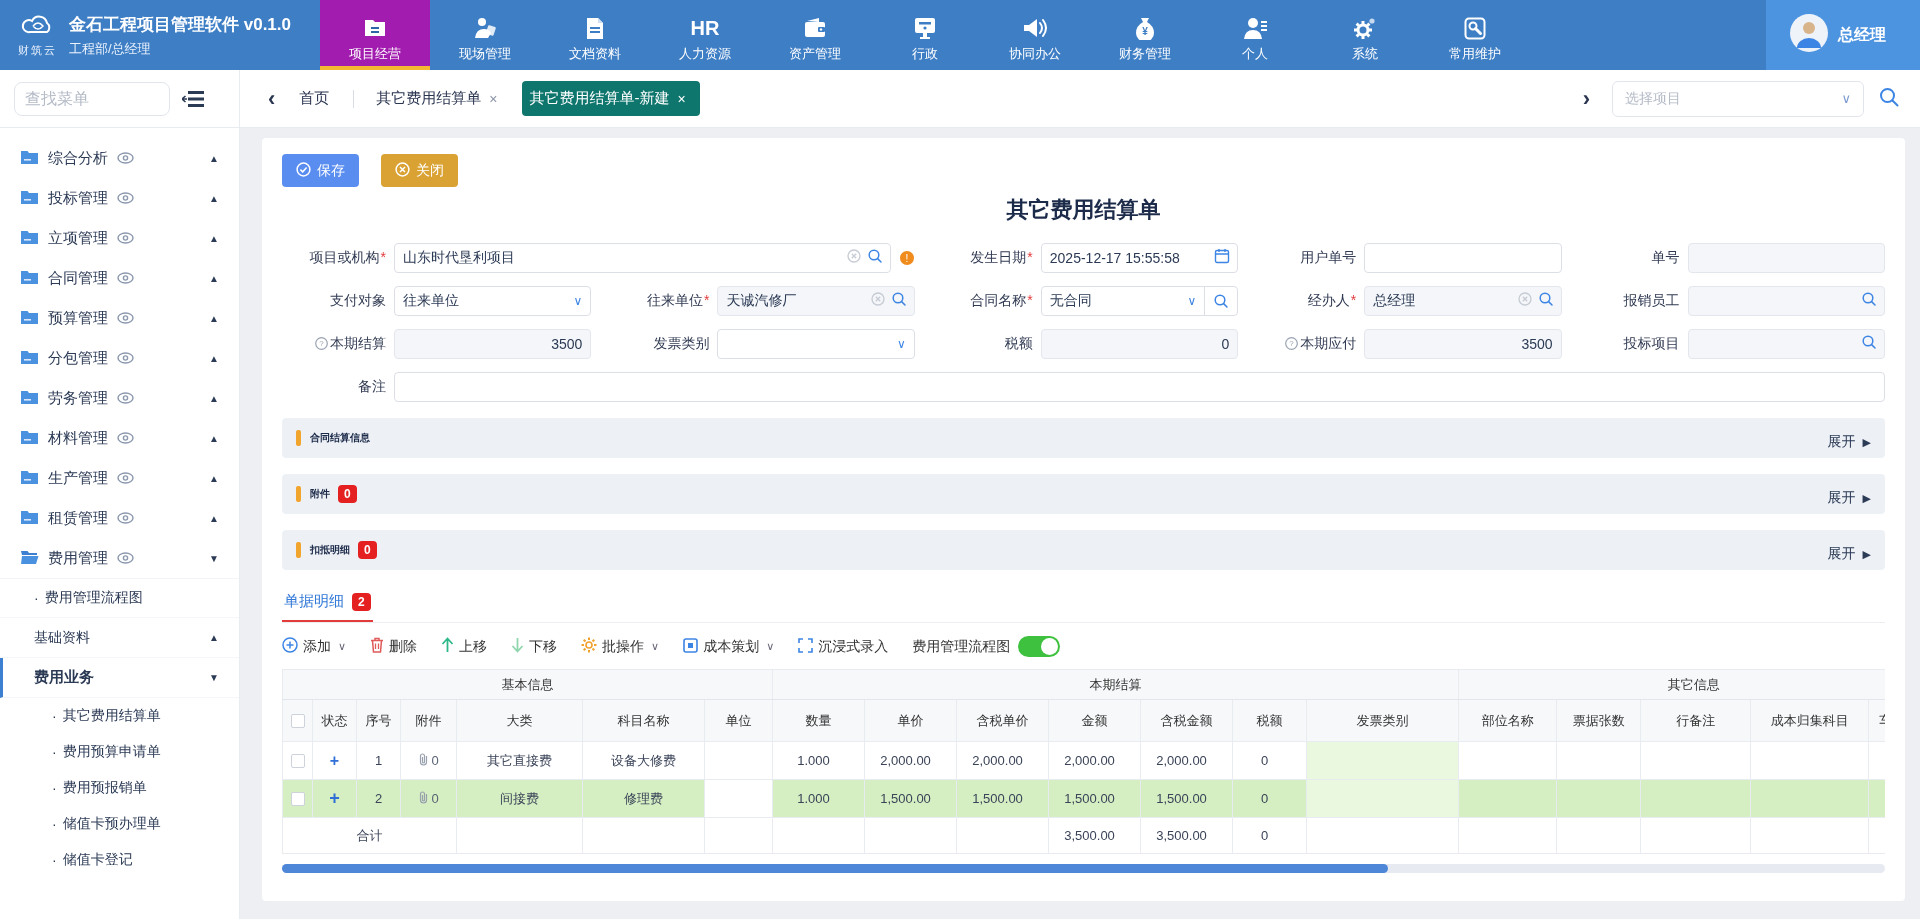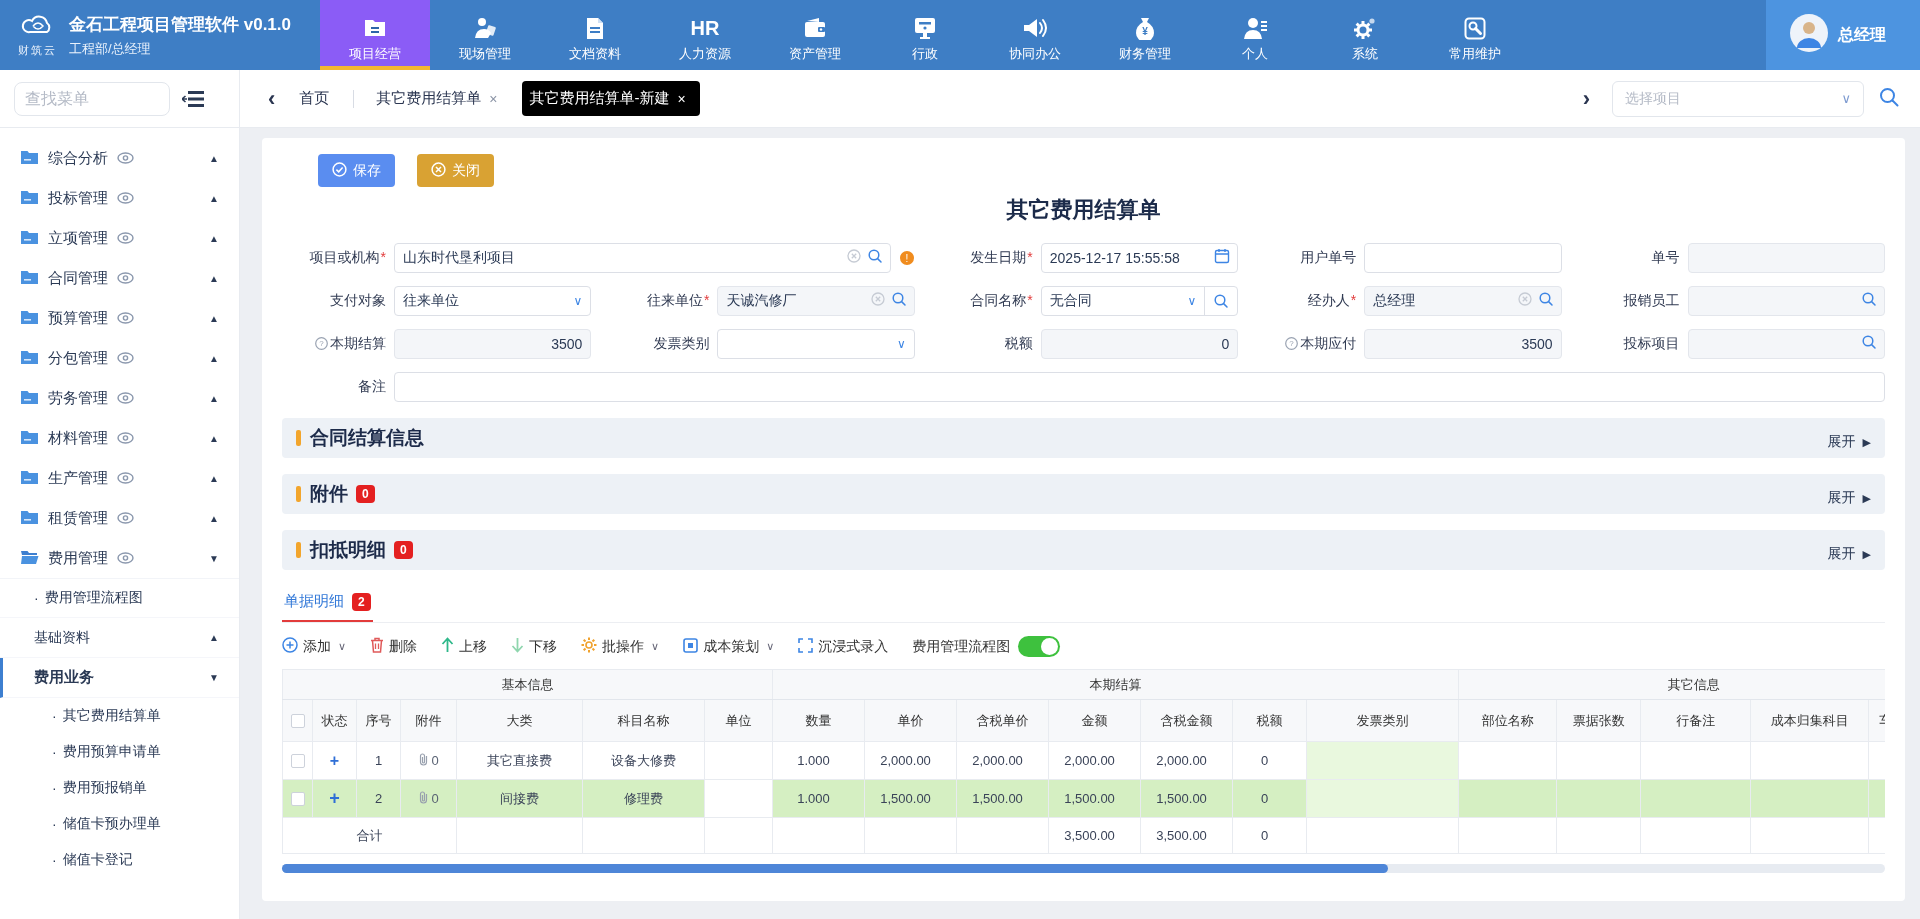"项目经营" .nav-item.active { background: #8b5cf6 -> #a21caf }
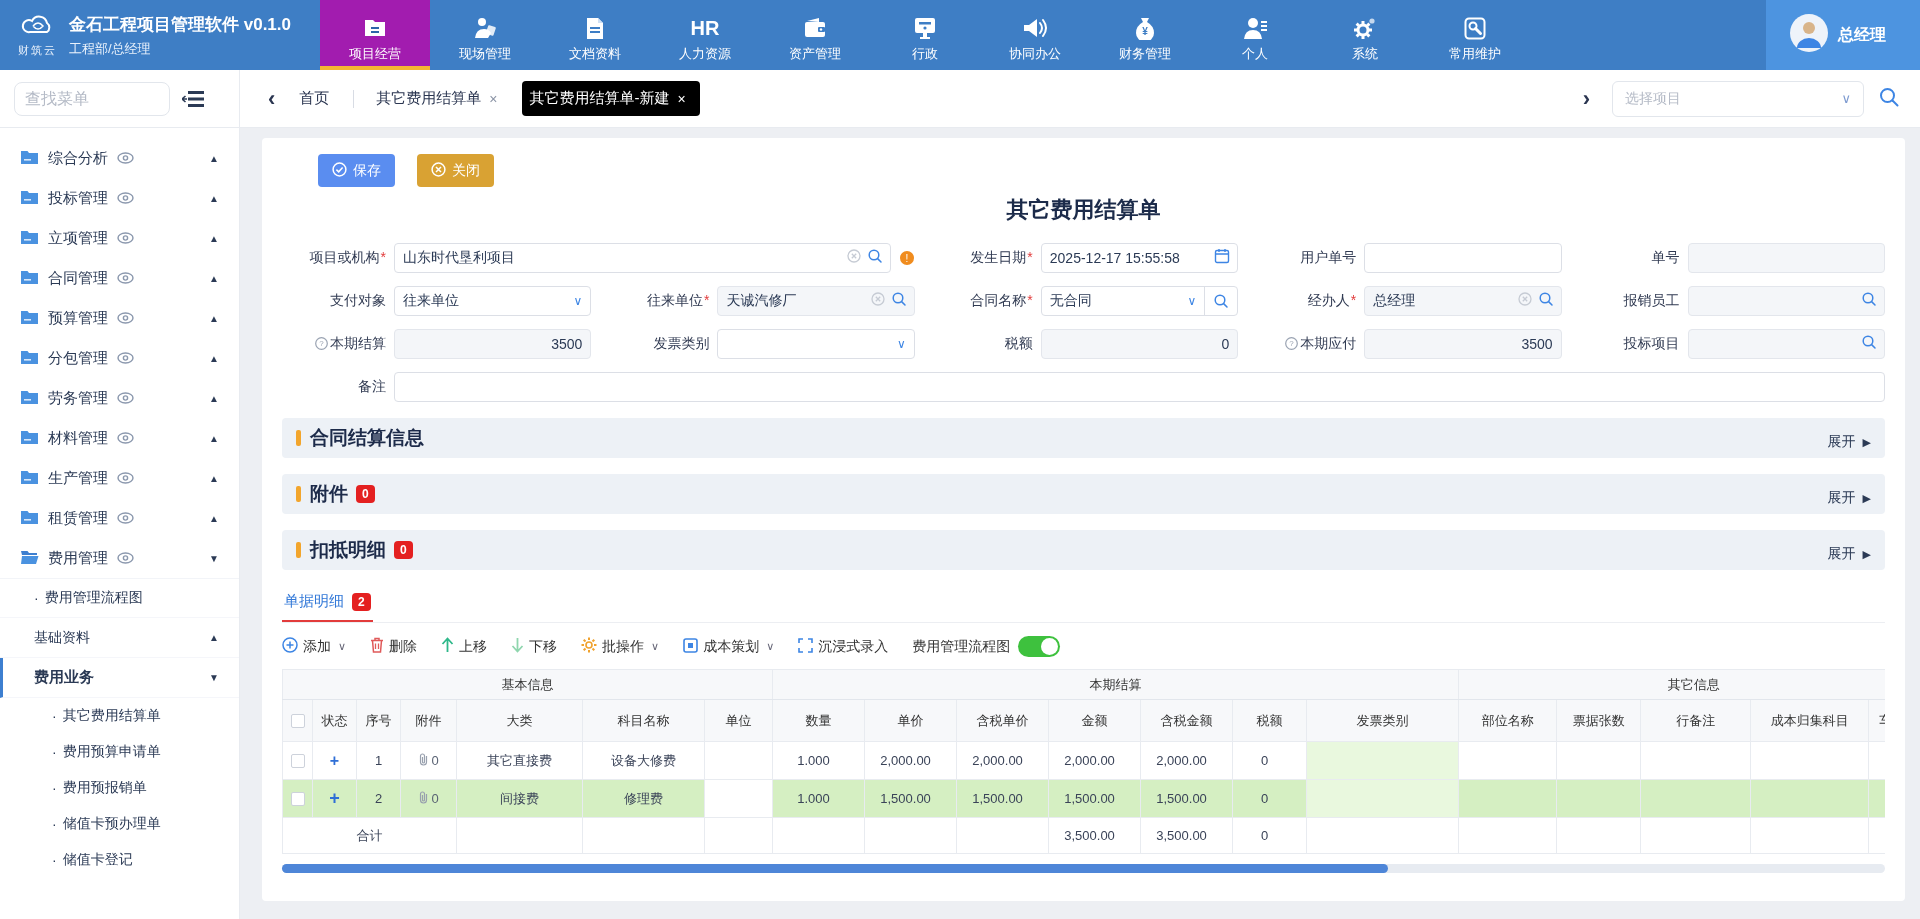"其它费用结算单-新建" .tab.active { background: #000000 -> #0f766e }
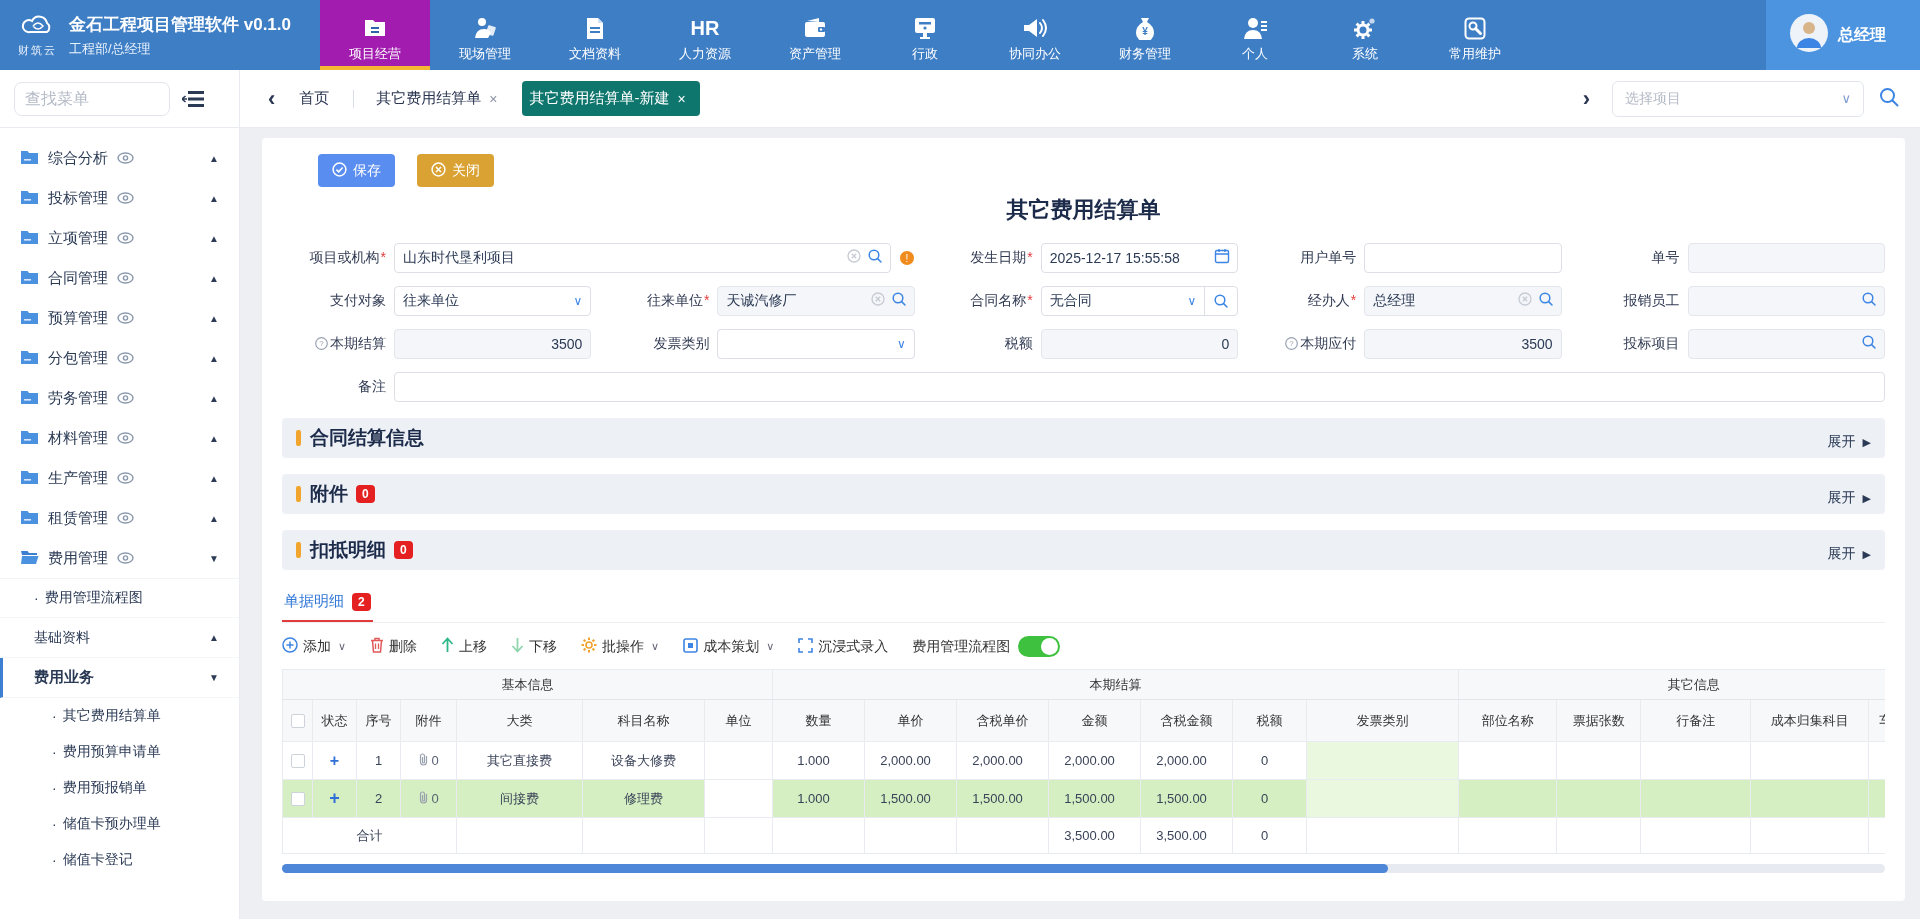"保存" .btn-save { margin-left: 36px -> none }
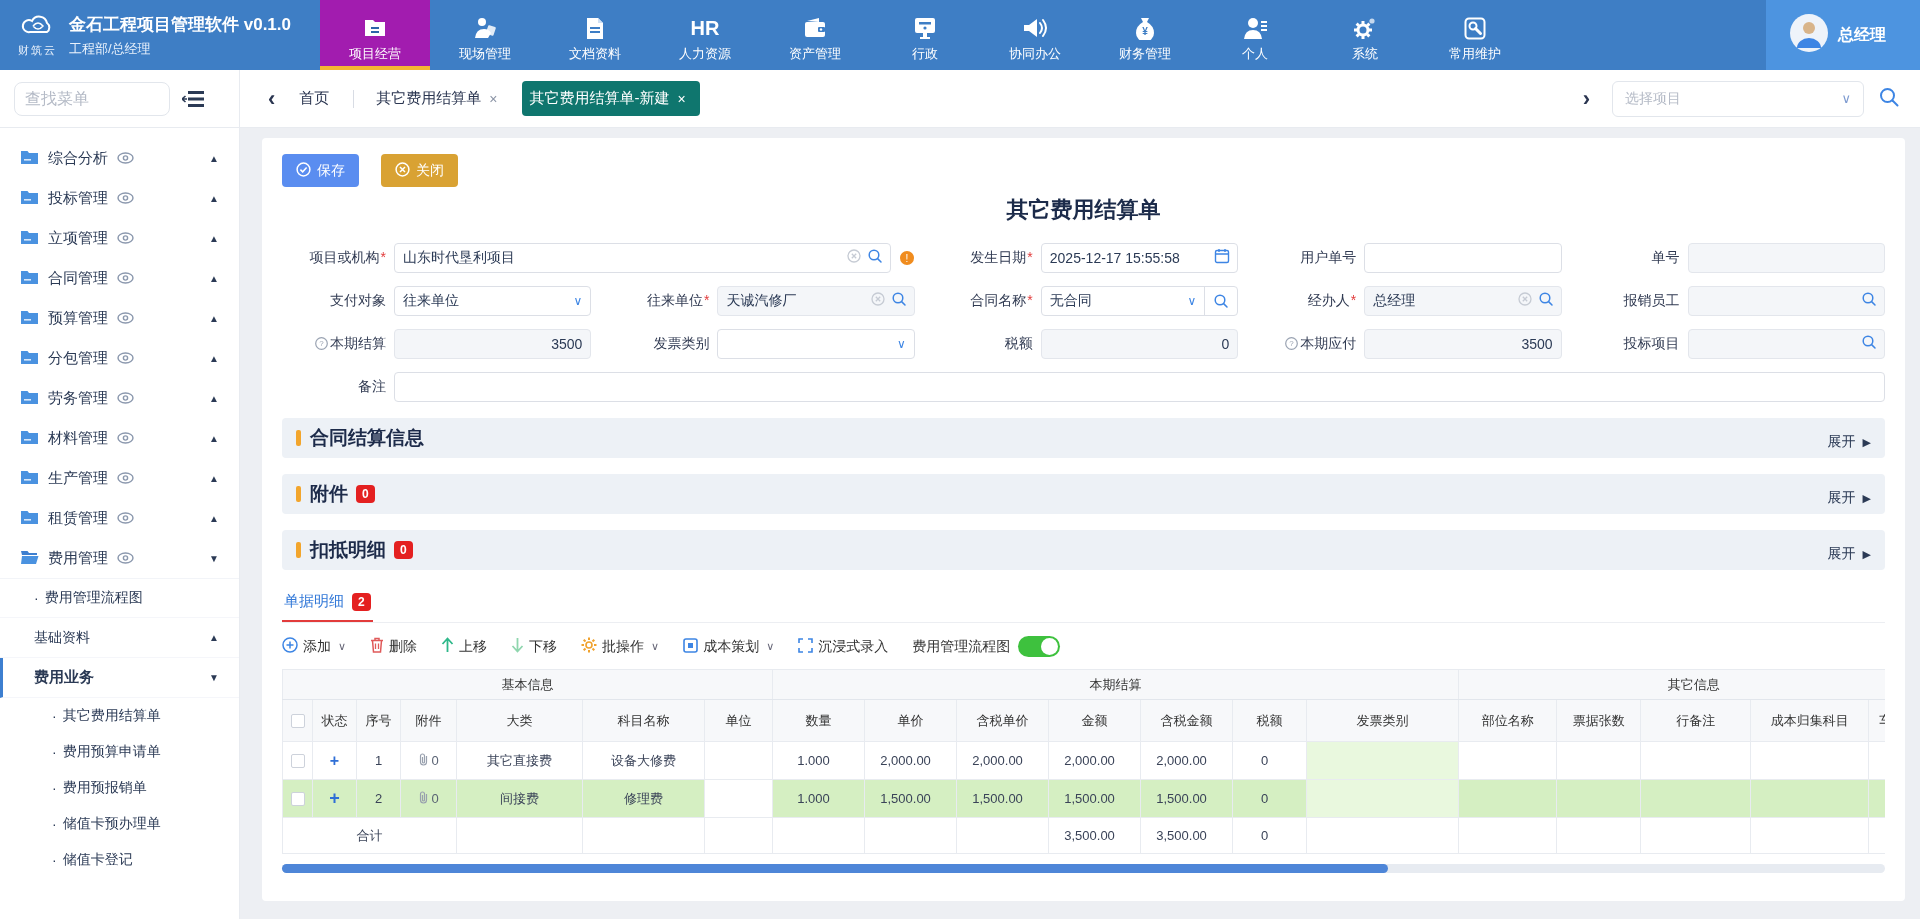"合同结算信息" .sec-label { font-size: 19px -> 10px }
